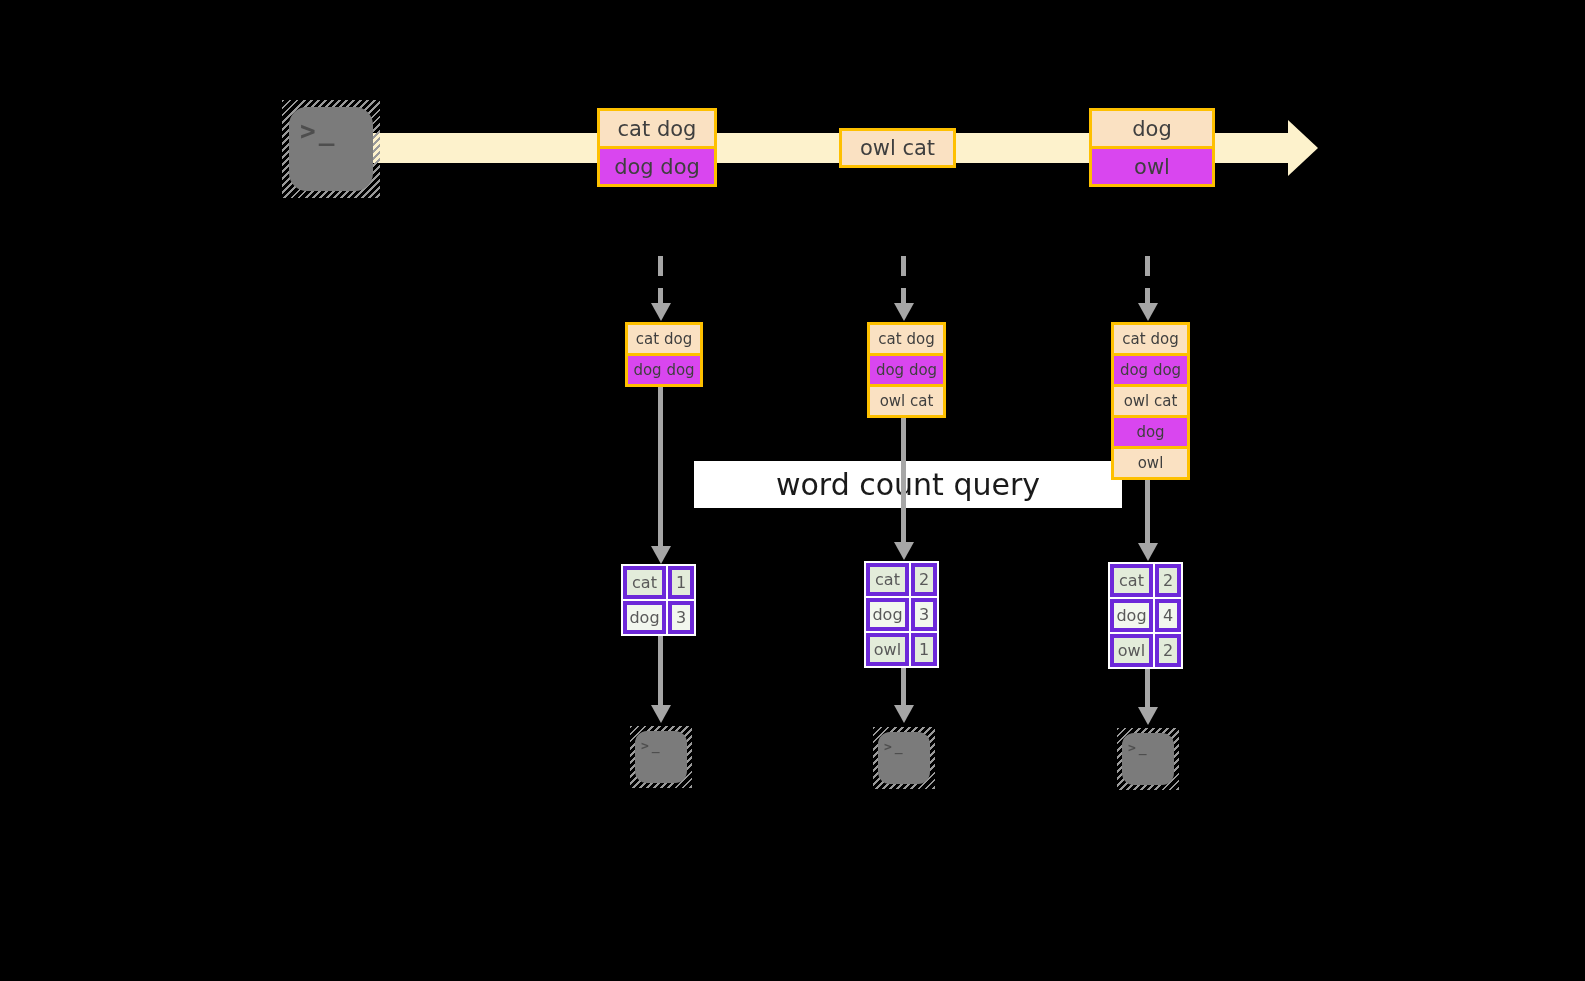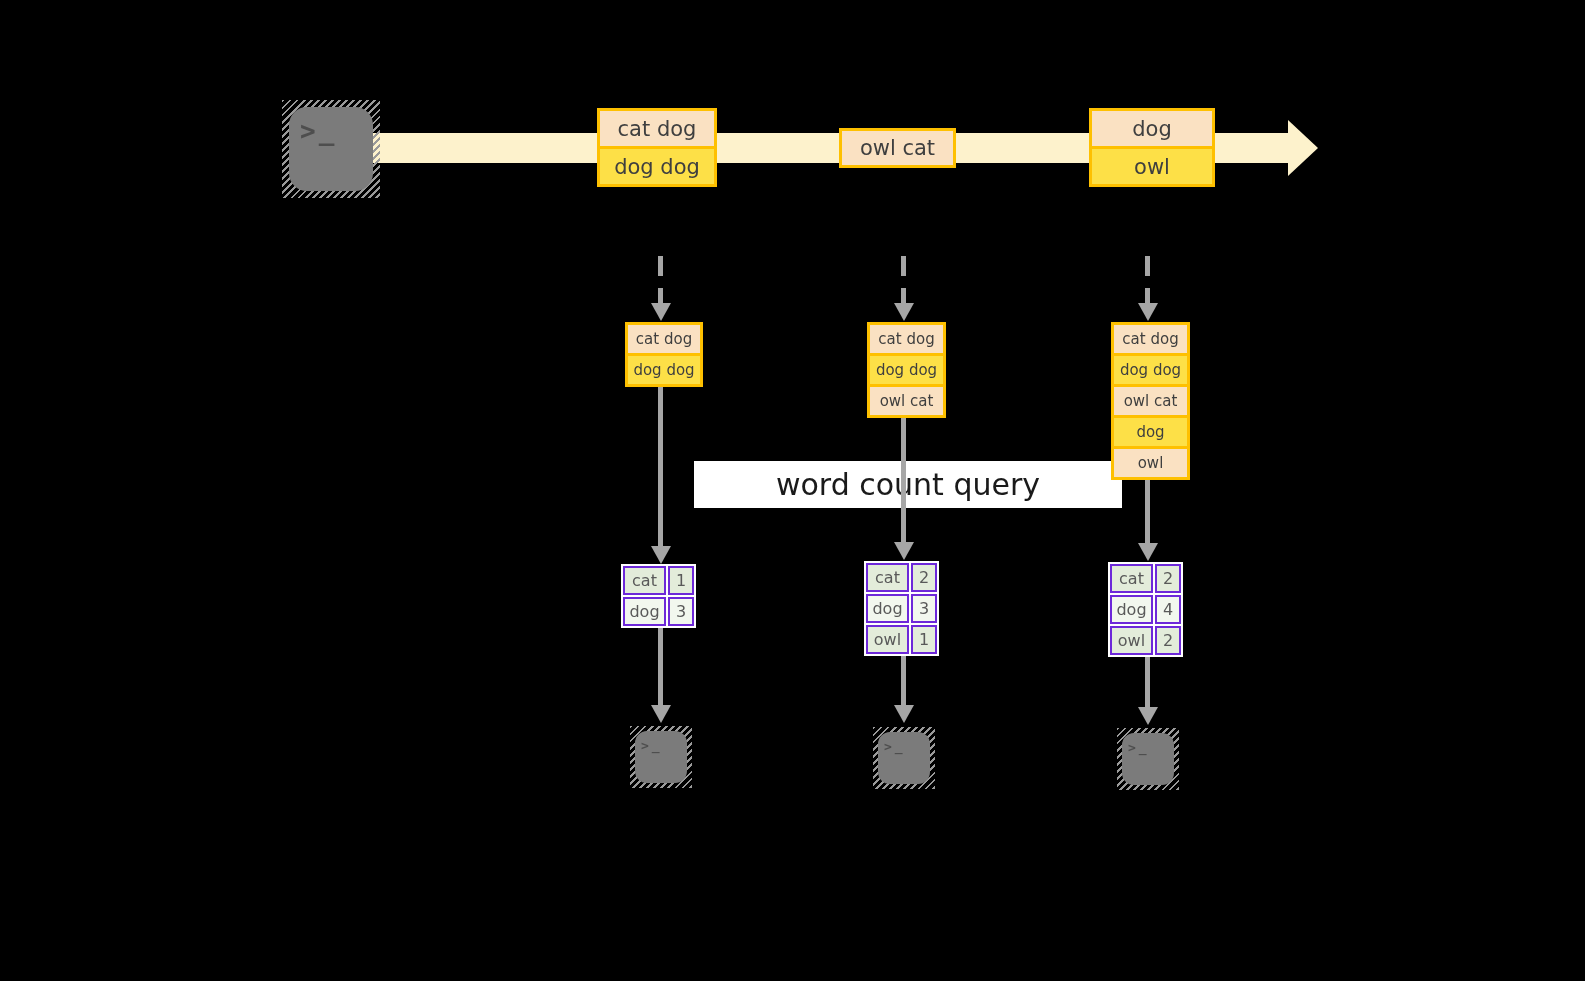"dog dog" .cell.cream { background: #fde047 -> #d946ef }
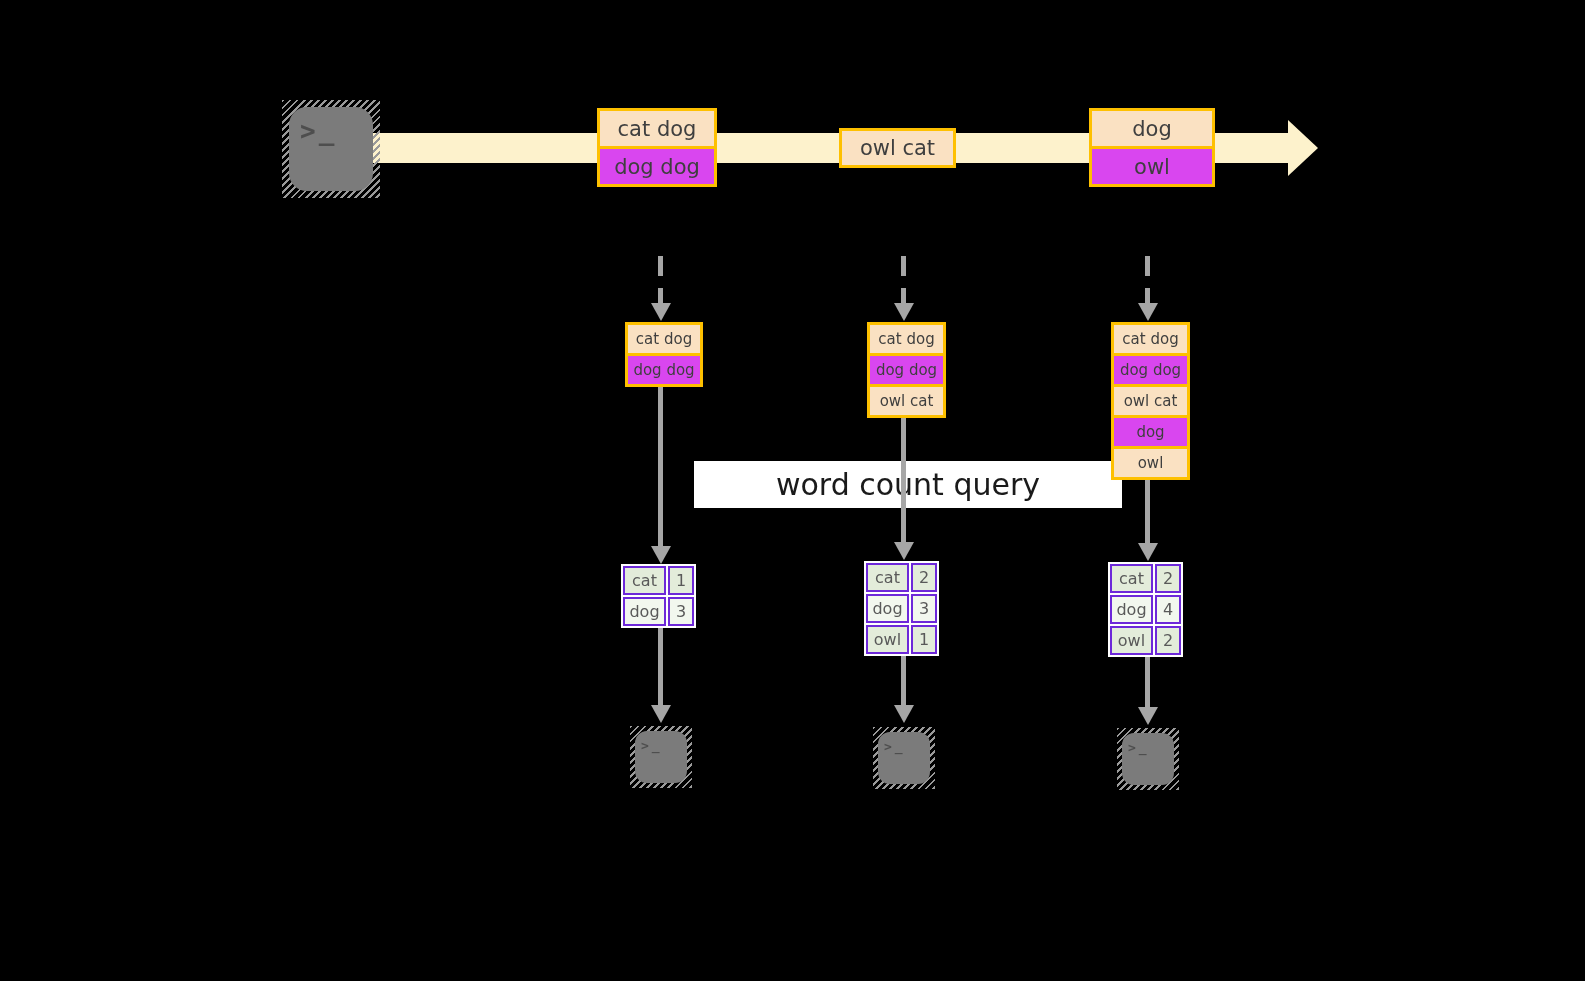"cat" .gtable .gcell { border: 2px solid #6d28d9 -> 4px solid #6d28d9 }
